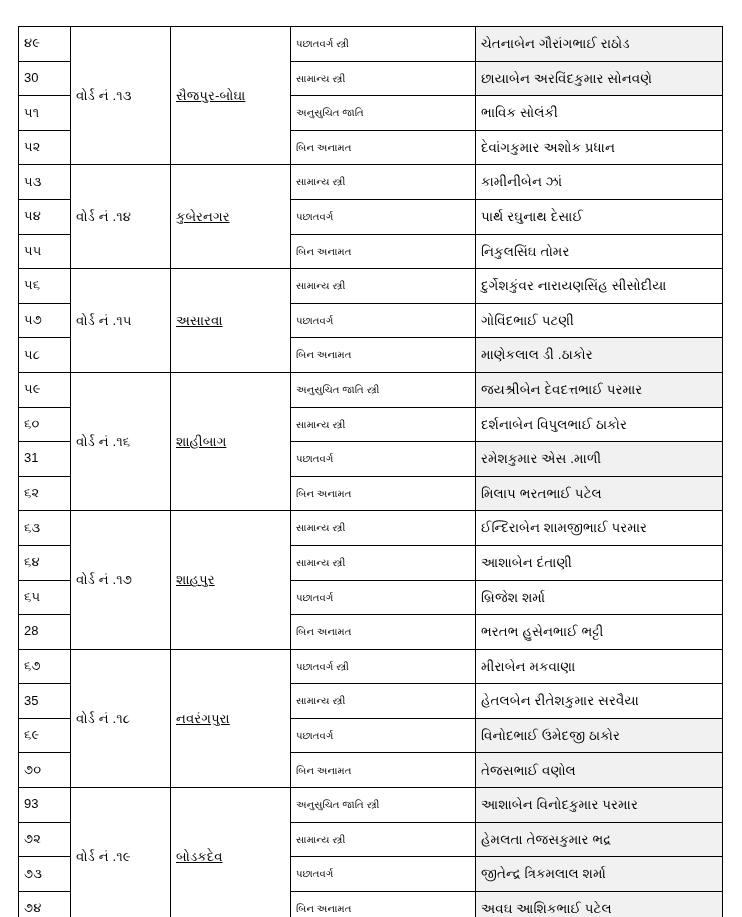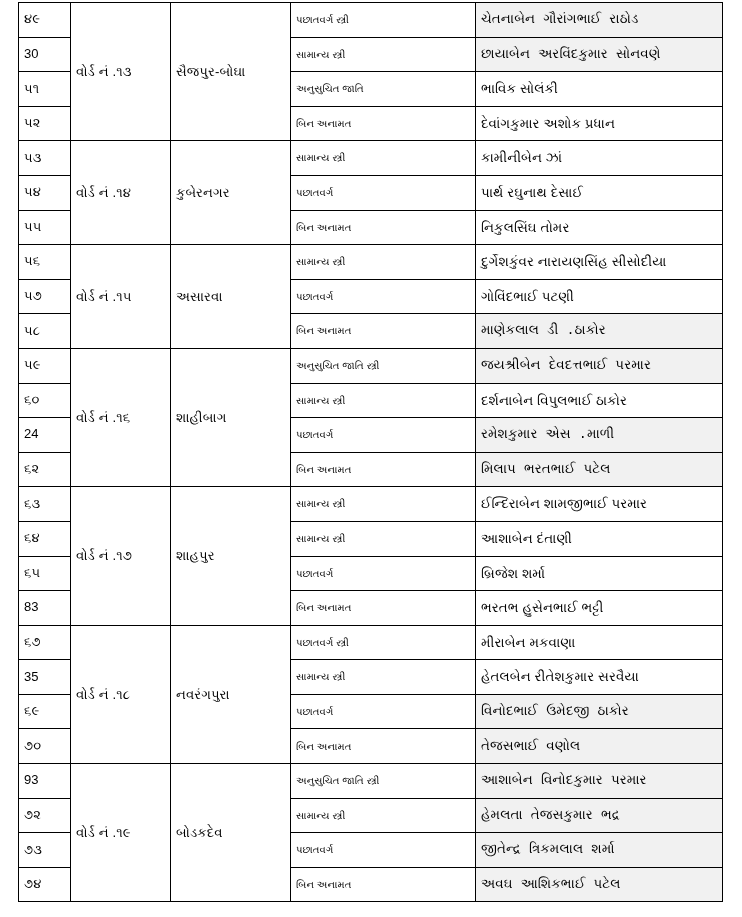"૪૯" #sheet { padding: 2px 20px 0 18px -> 26px 20px 0 18px }
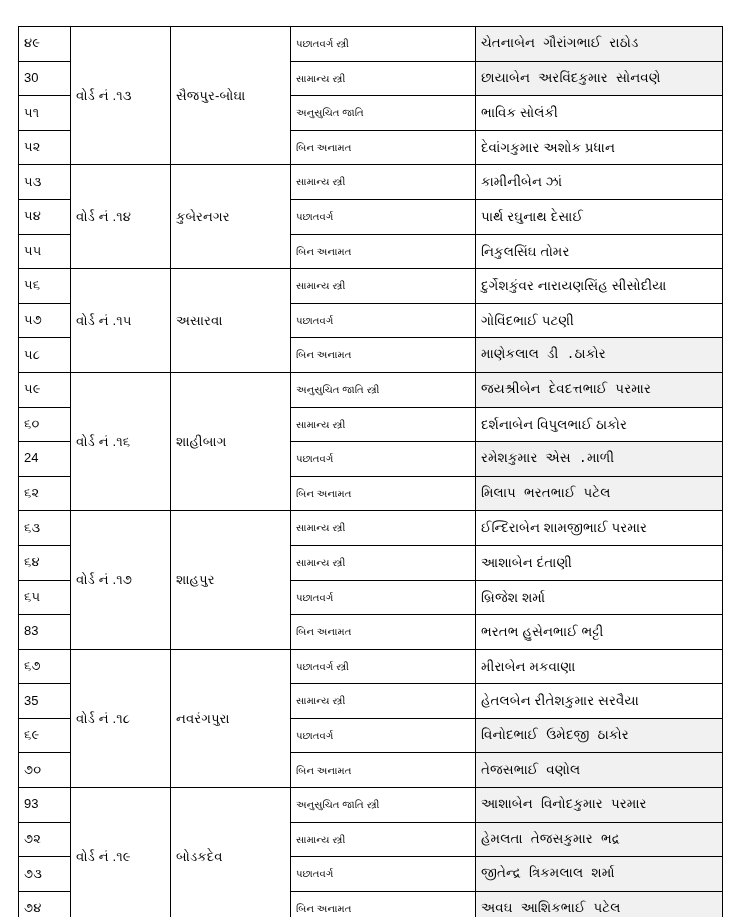"ચેતનાબેન ગૌરાંગભાઈ રાઠોડ" td.shaded { font-family: Liberation Mono, monospace -> none }
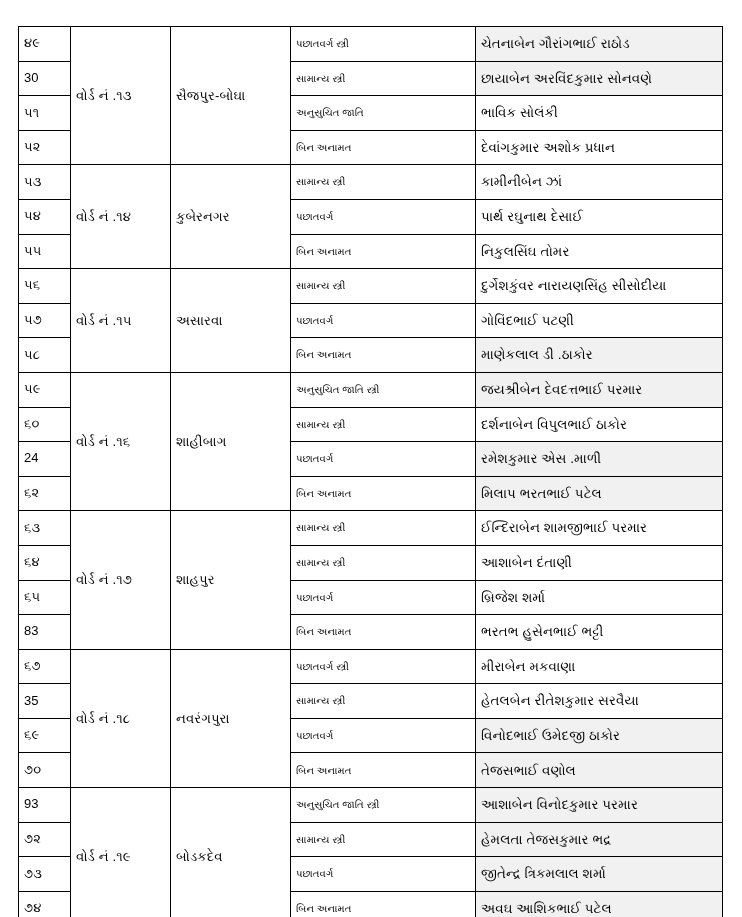"સૈજપુર-બોઘા" td.area { text-decoration: none -> underline }
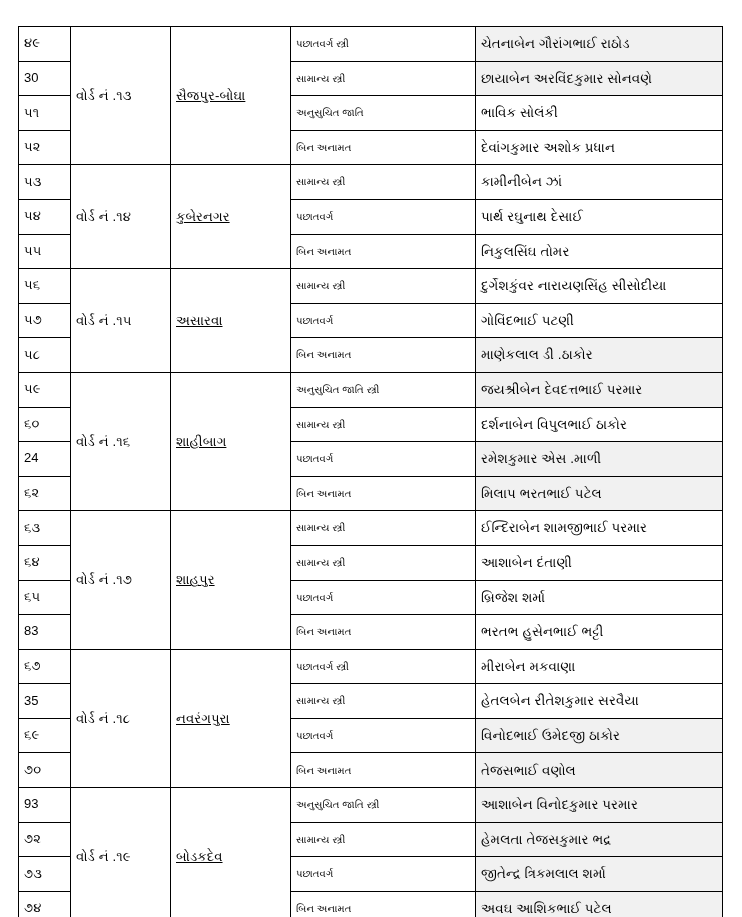"24" td.sr { text: 24 -> 31 }
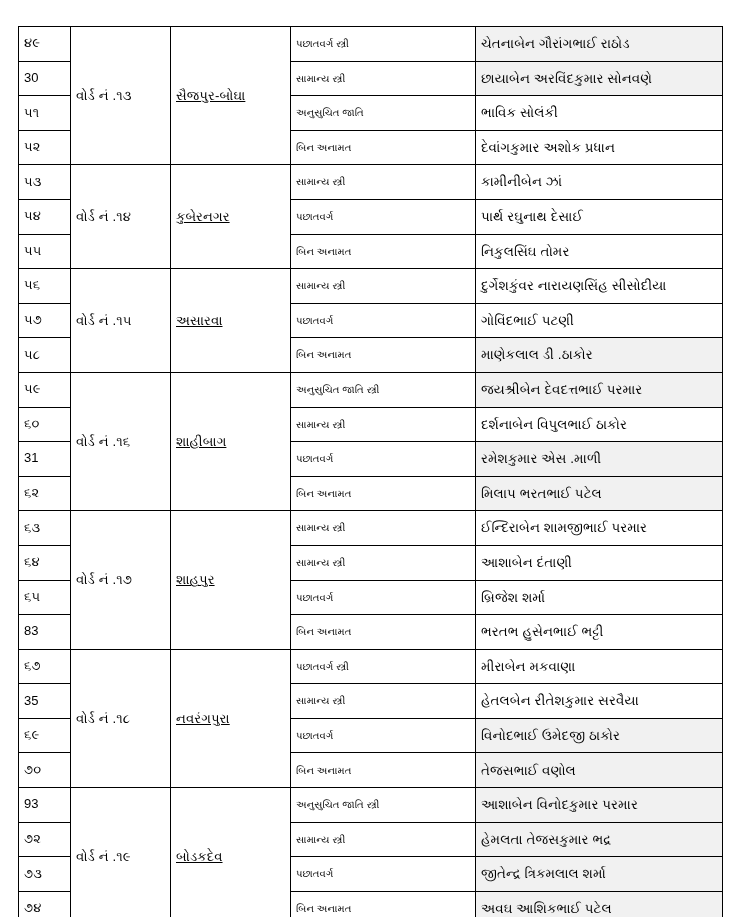"83" td.sr { text: 83 -> 28 }
